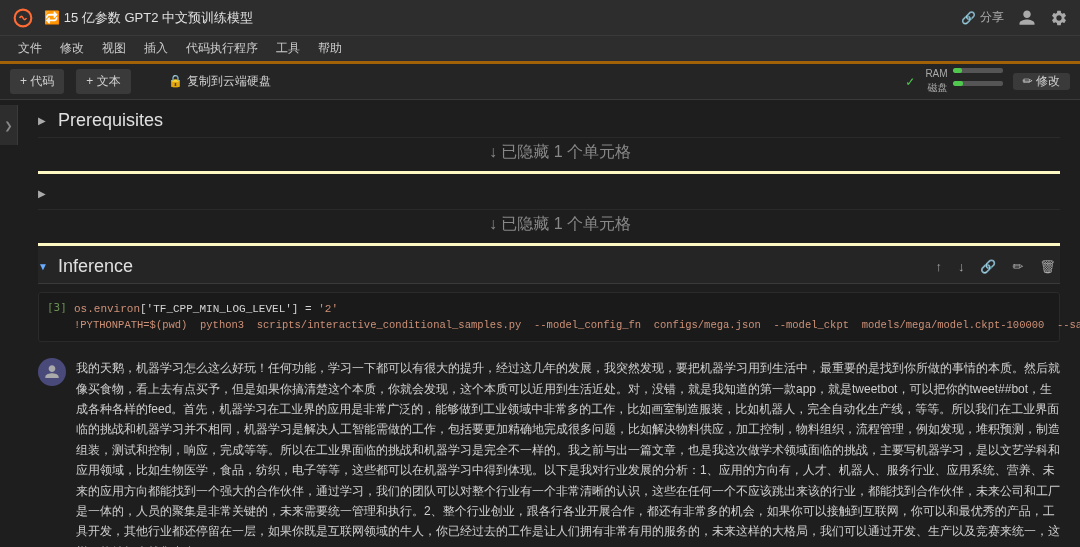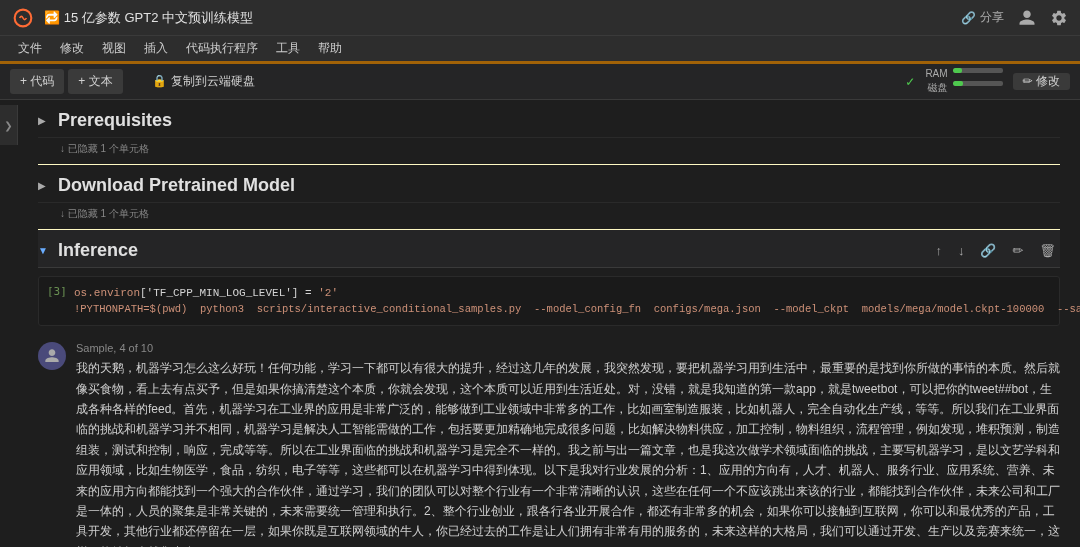"+ 代码" .toolbar { gap: 4px -> 12px }
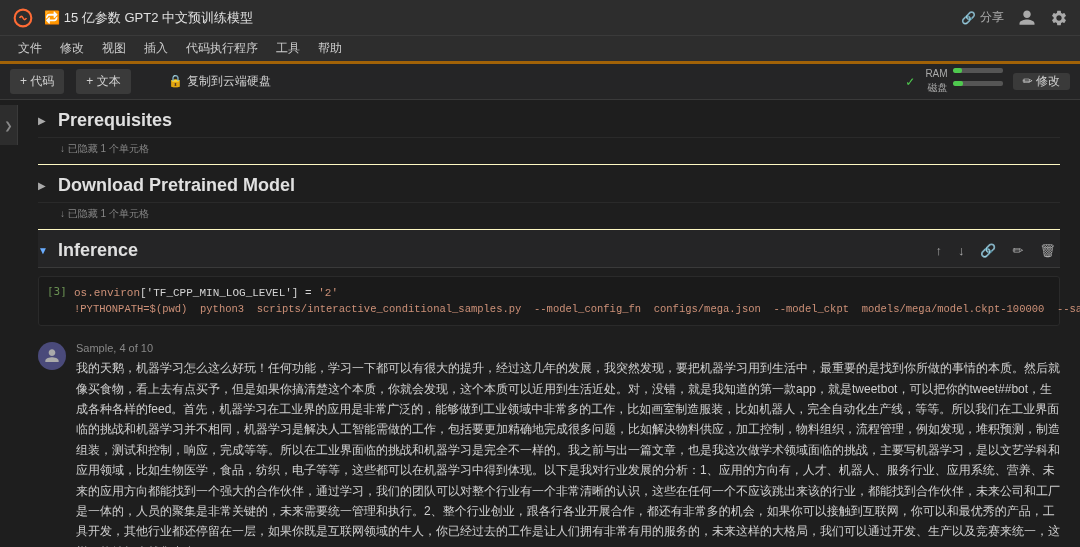"Prerequisites" .section-title { font-weight: 700 -> 400 }
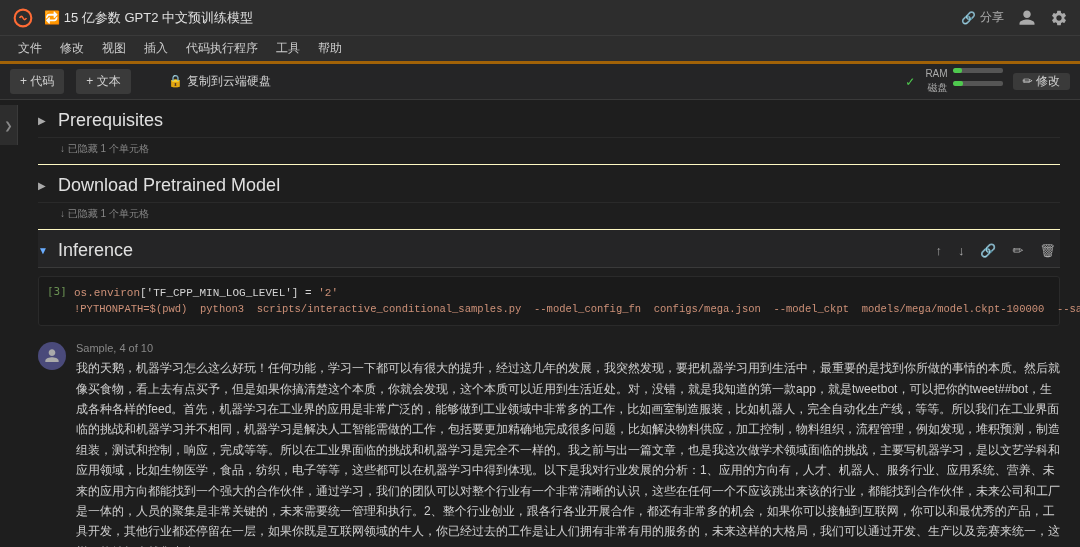"↓ 已隐藏 1 个单元格" .section-collapsed { border-bottom: 1px solid #fef9c3 -> 3px solid #fef9c3; font-size: 10px -> 16px; text-align: none -> center }
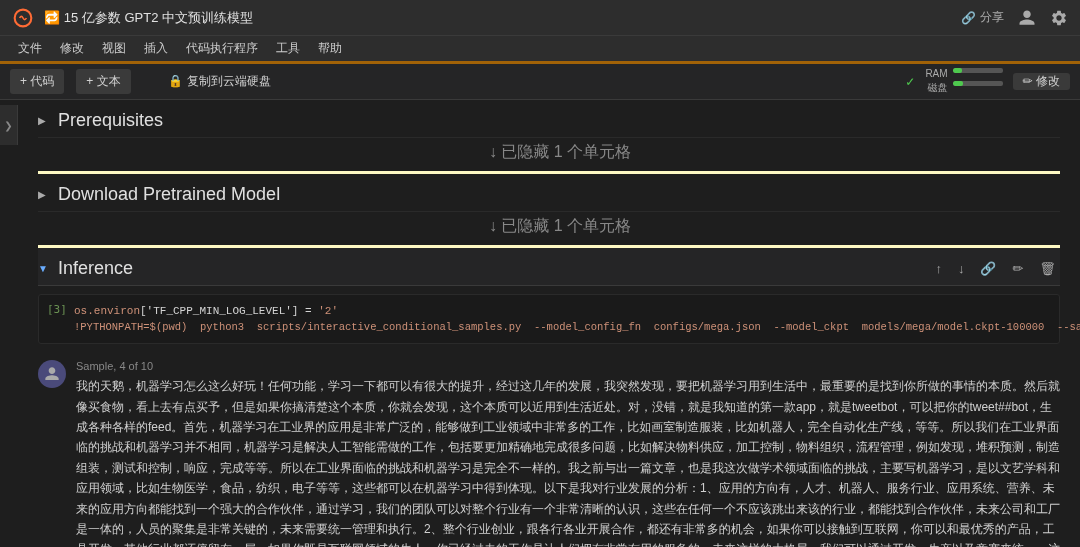"Download Pretrained Model" span.section-title { html: <span>Download Pretrained Model</span> -> none }
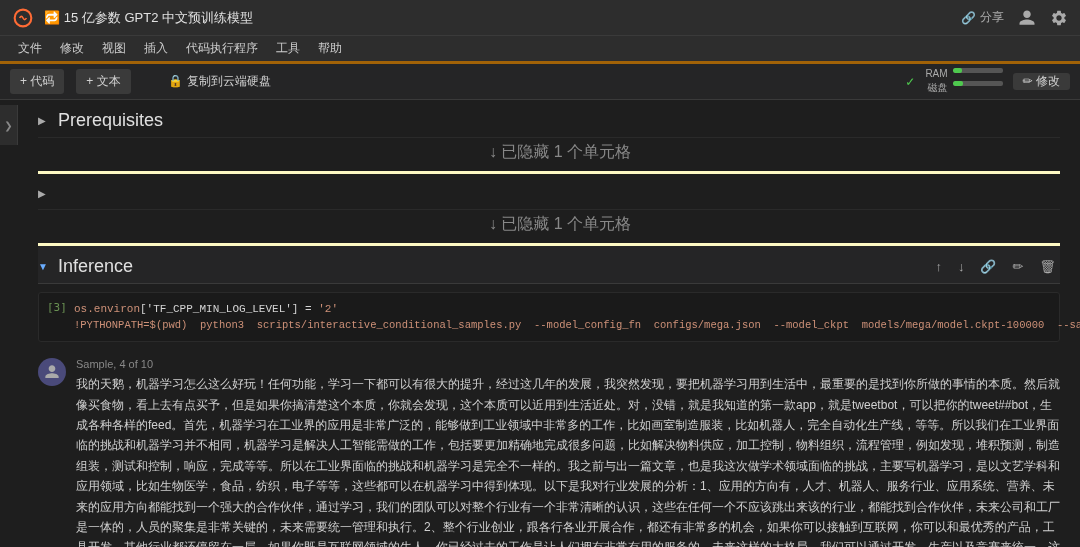"Sample, 4 of 10" div.output-sample-label { html: <div>Sample, 4 of 10</div> -> none }
